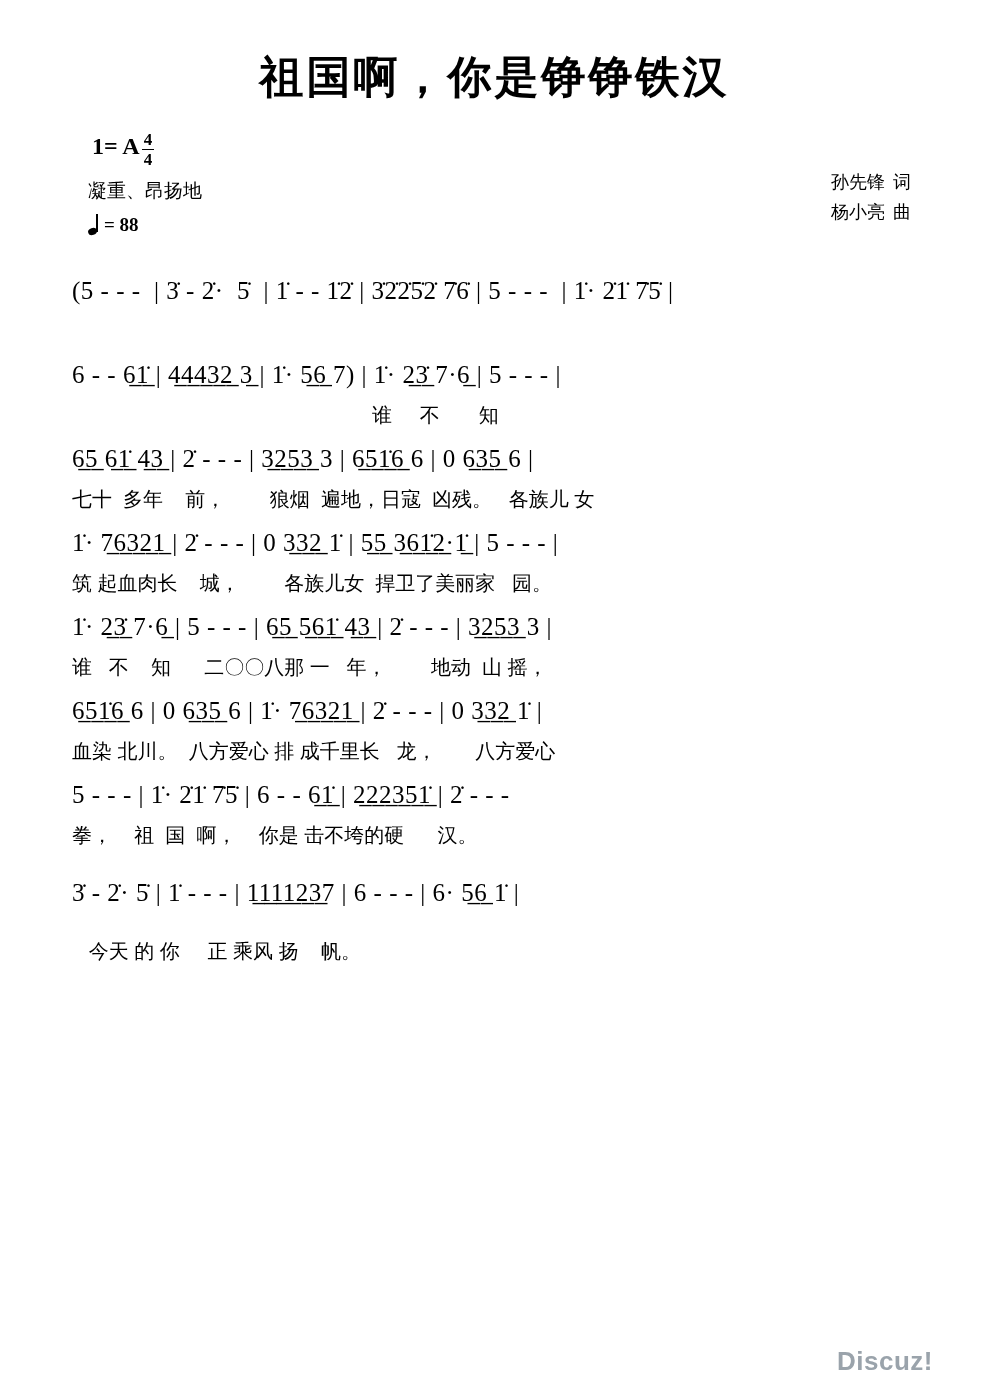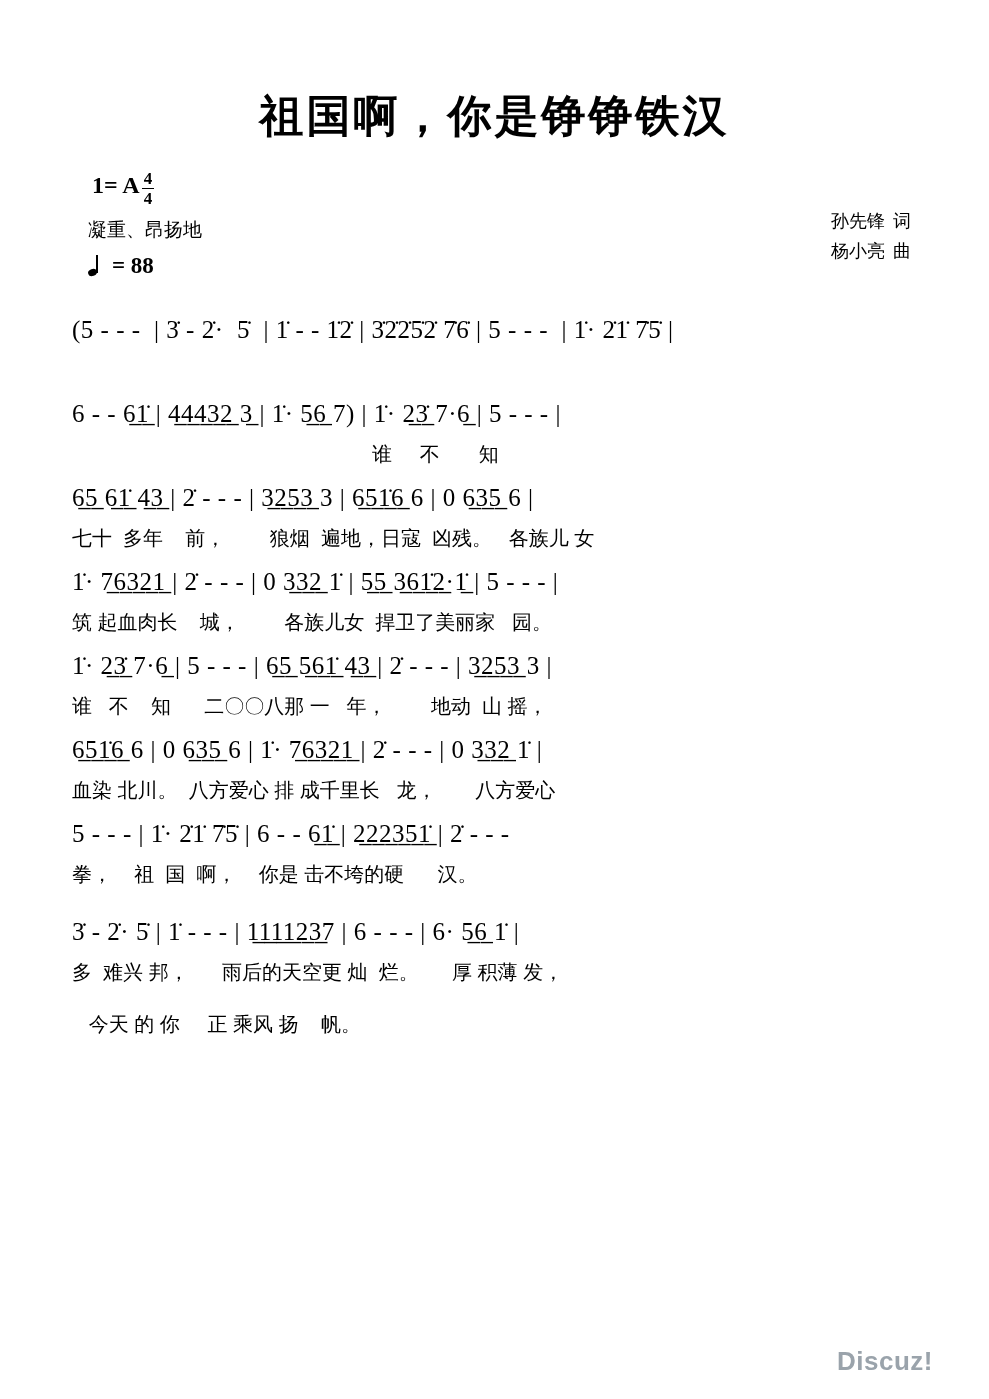"祖国啊，你是铮铮铁汉" .sheet { margin-top: 39px -> none }
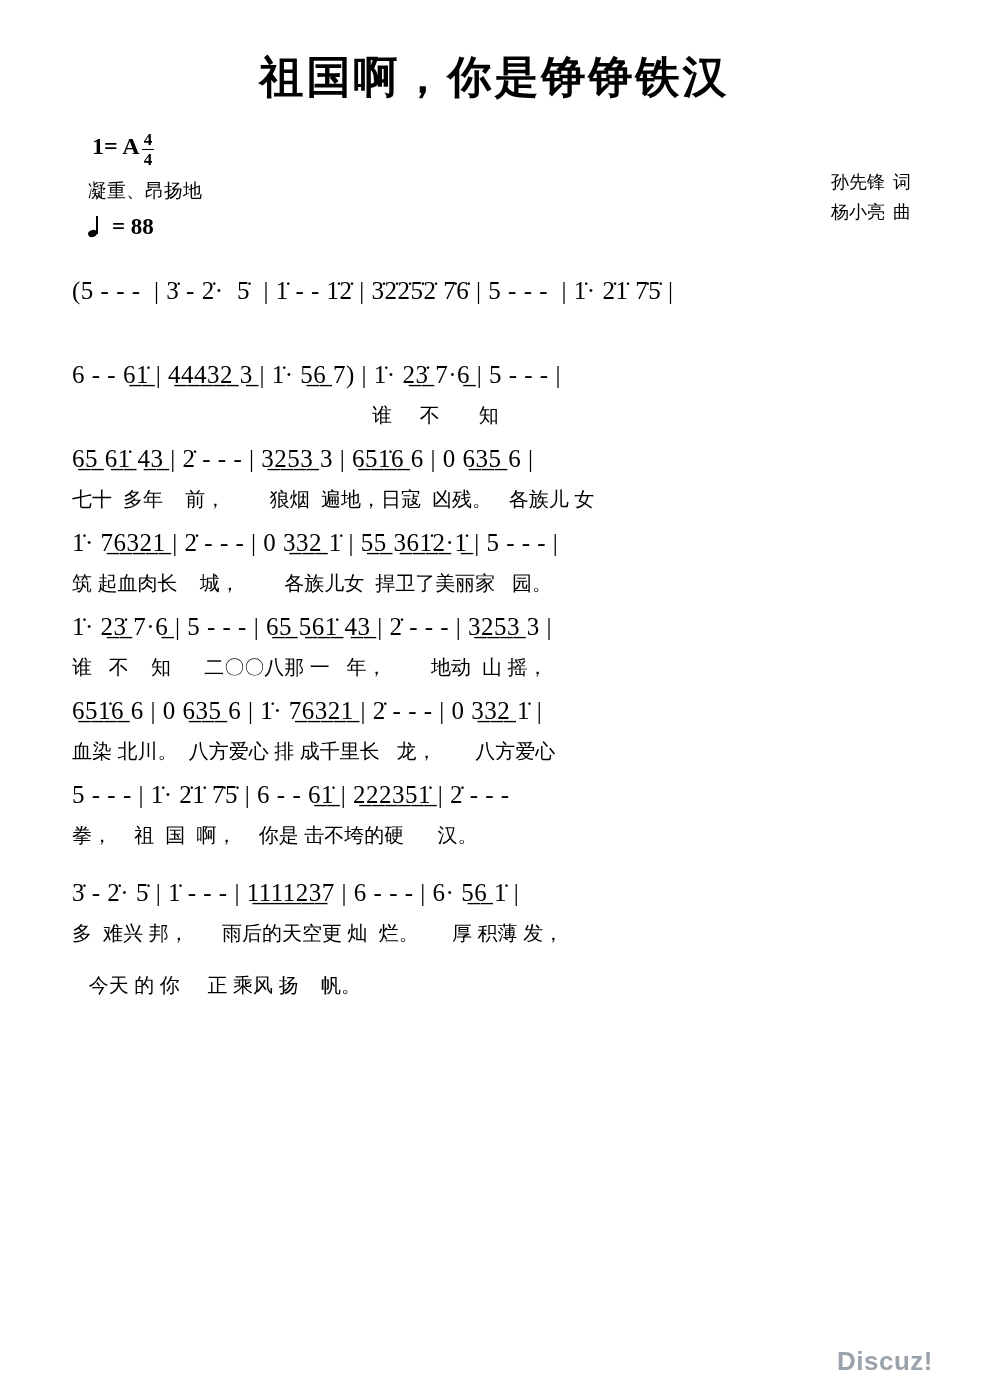"= 88" .tempo { font-size: 23px -> 19px; gap: 12px -> 4px }
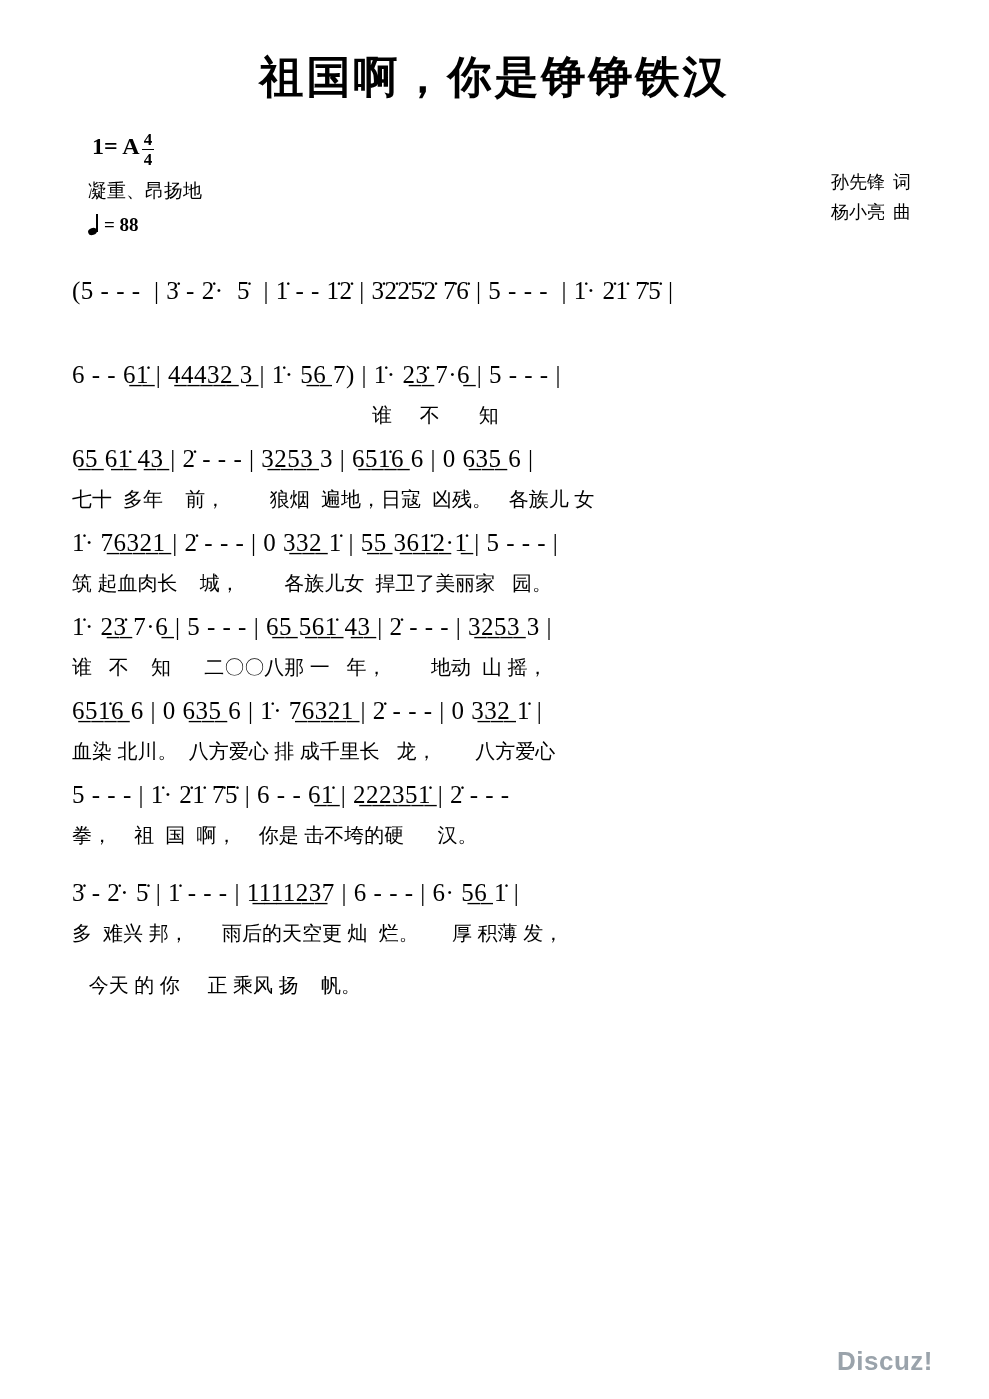"多 难兴 邦， 雨后的天空更 灿" div.lyric-row { html: <div>多 难兴 邦， 雨后的天空更 灿 烂。 厚 积薄 发，</div> -> none }
